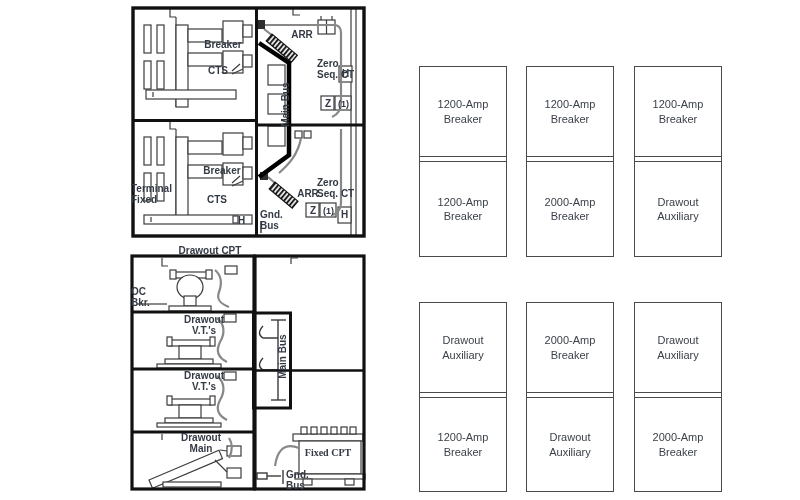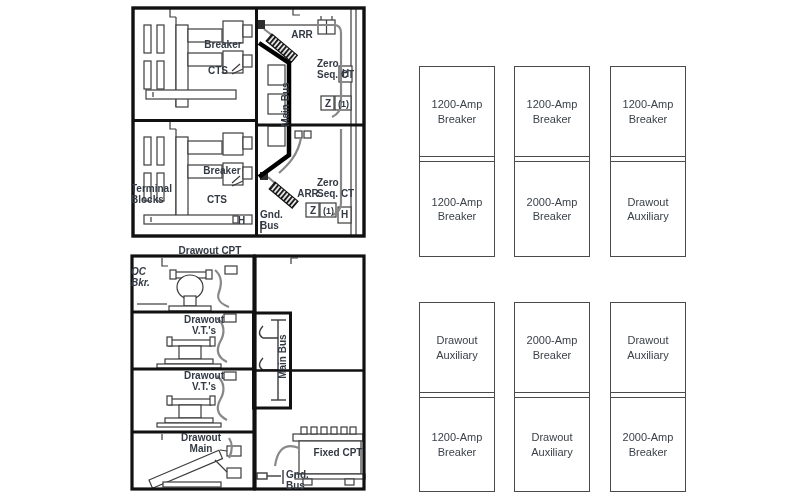"1200-Amp Breaker" .plan-col { width: 76px -> 88px }
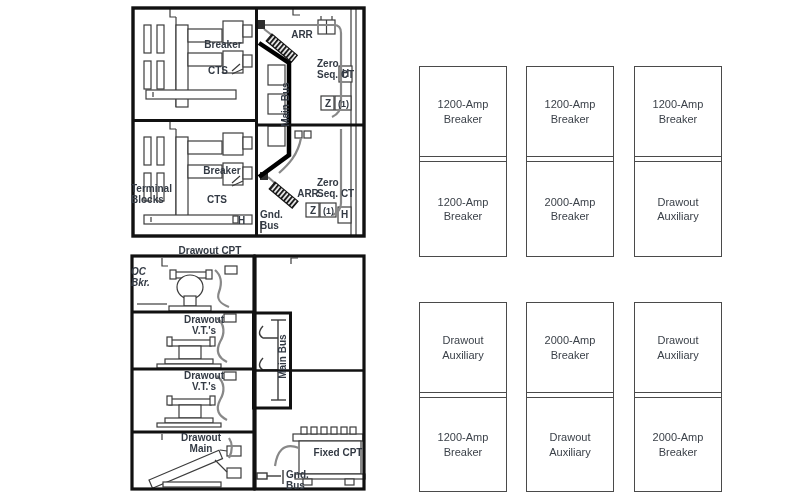"Terminal Blocks" div.dlabel { text: Blocks -> Fixed }
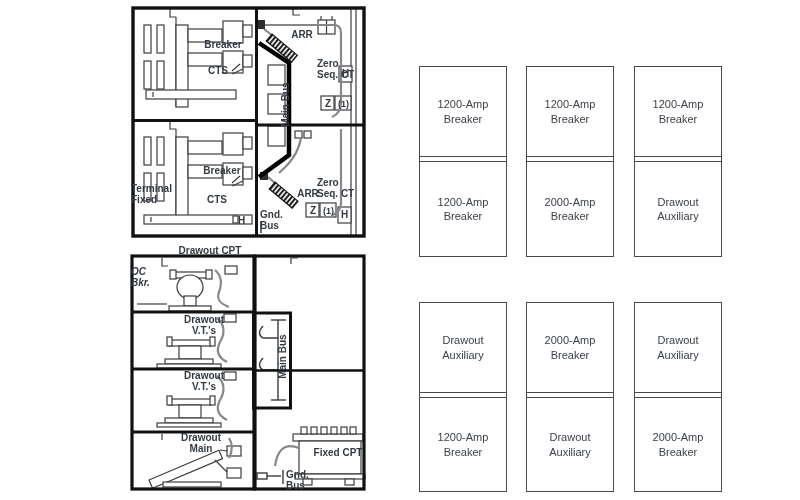"OC Bkr." div.dlabel { font-style: italic -> none; top: 266px -> 286px }
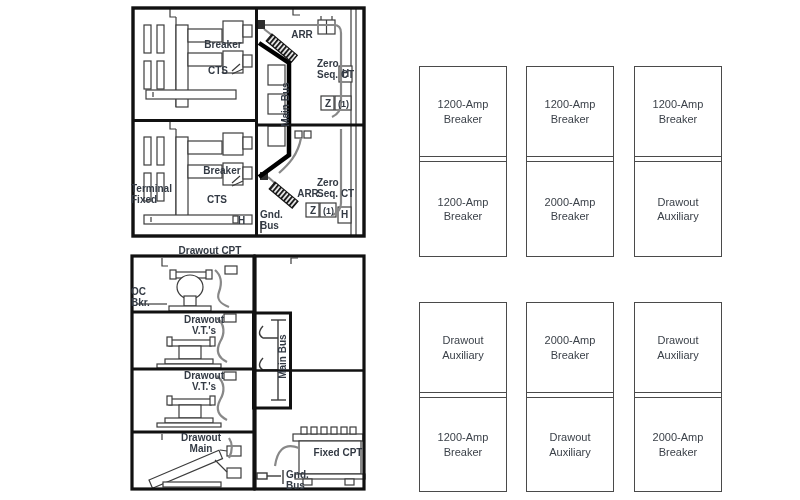"Fixed CPT" div.dlabel { font-family: none -> Liberation Serif, serif; left: 309px -> 299px }
